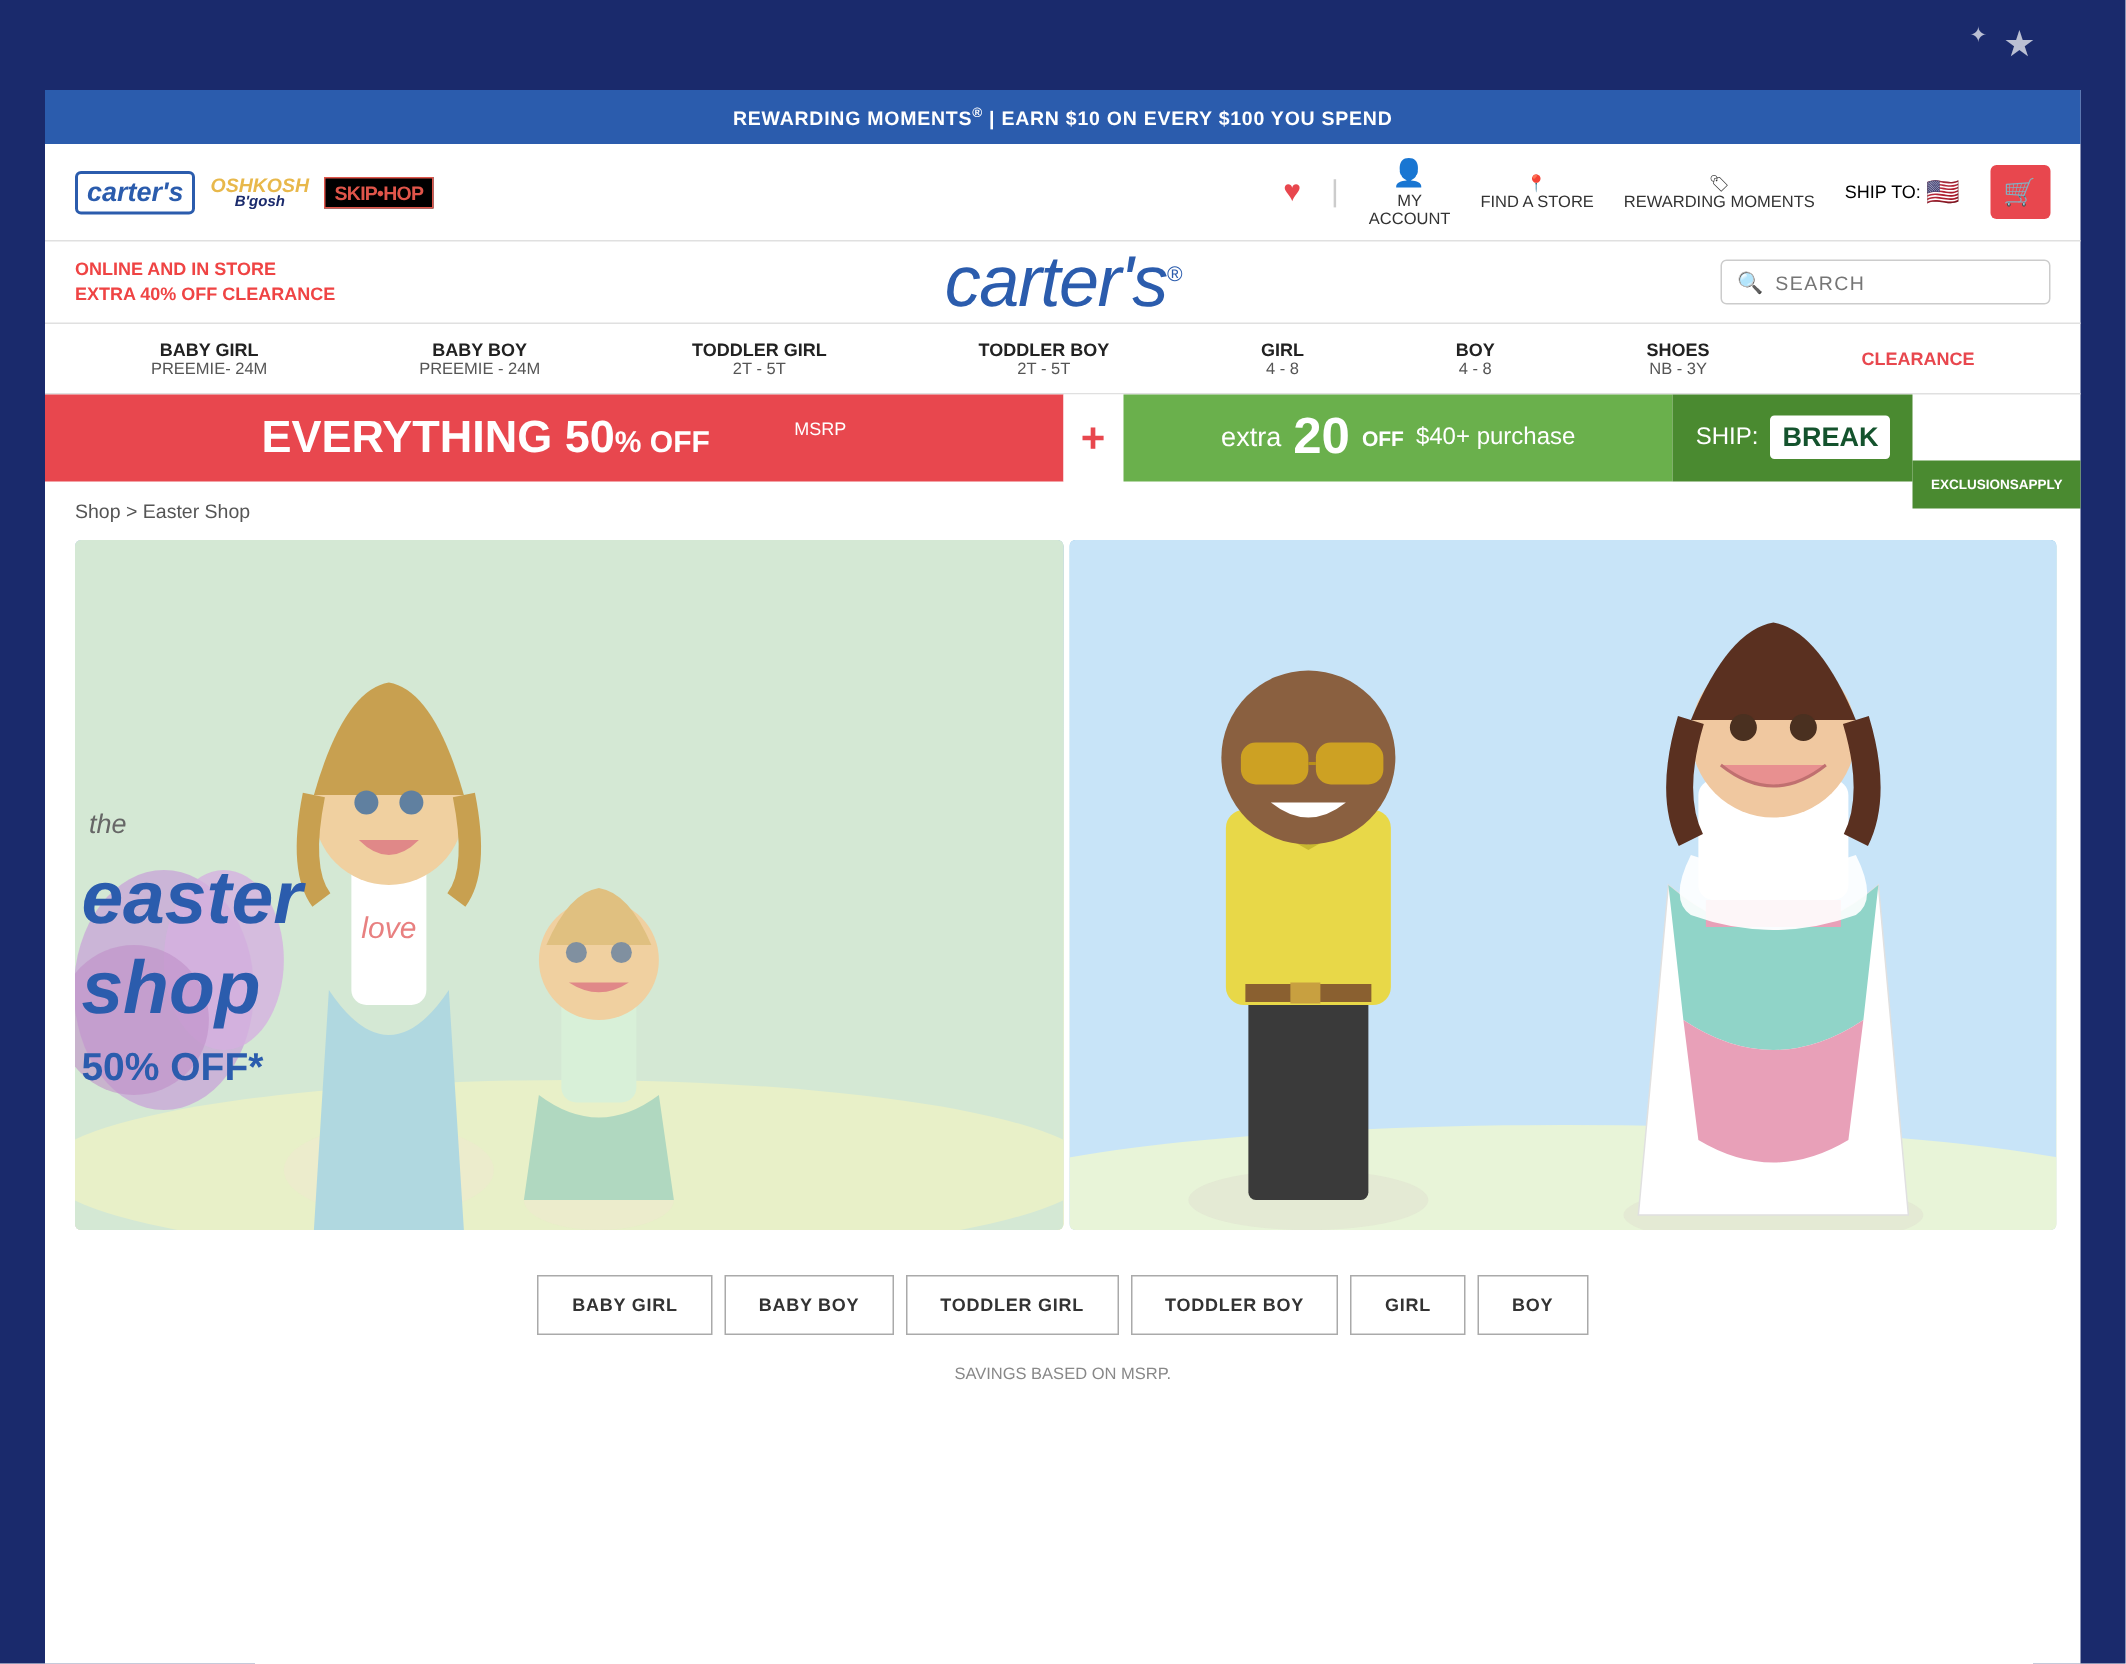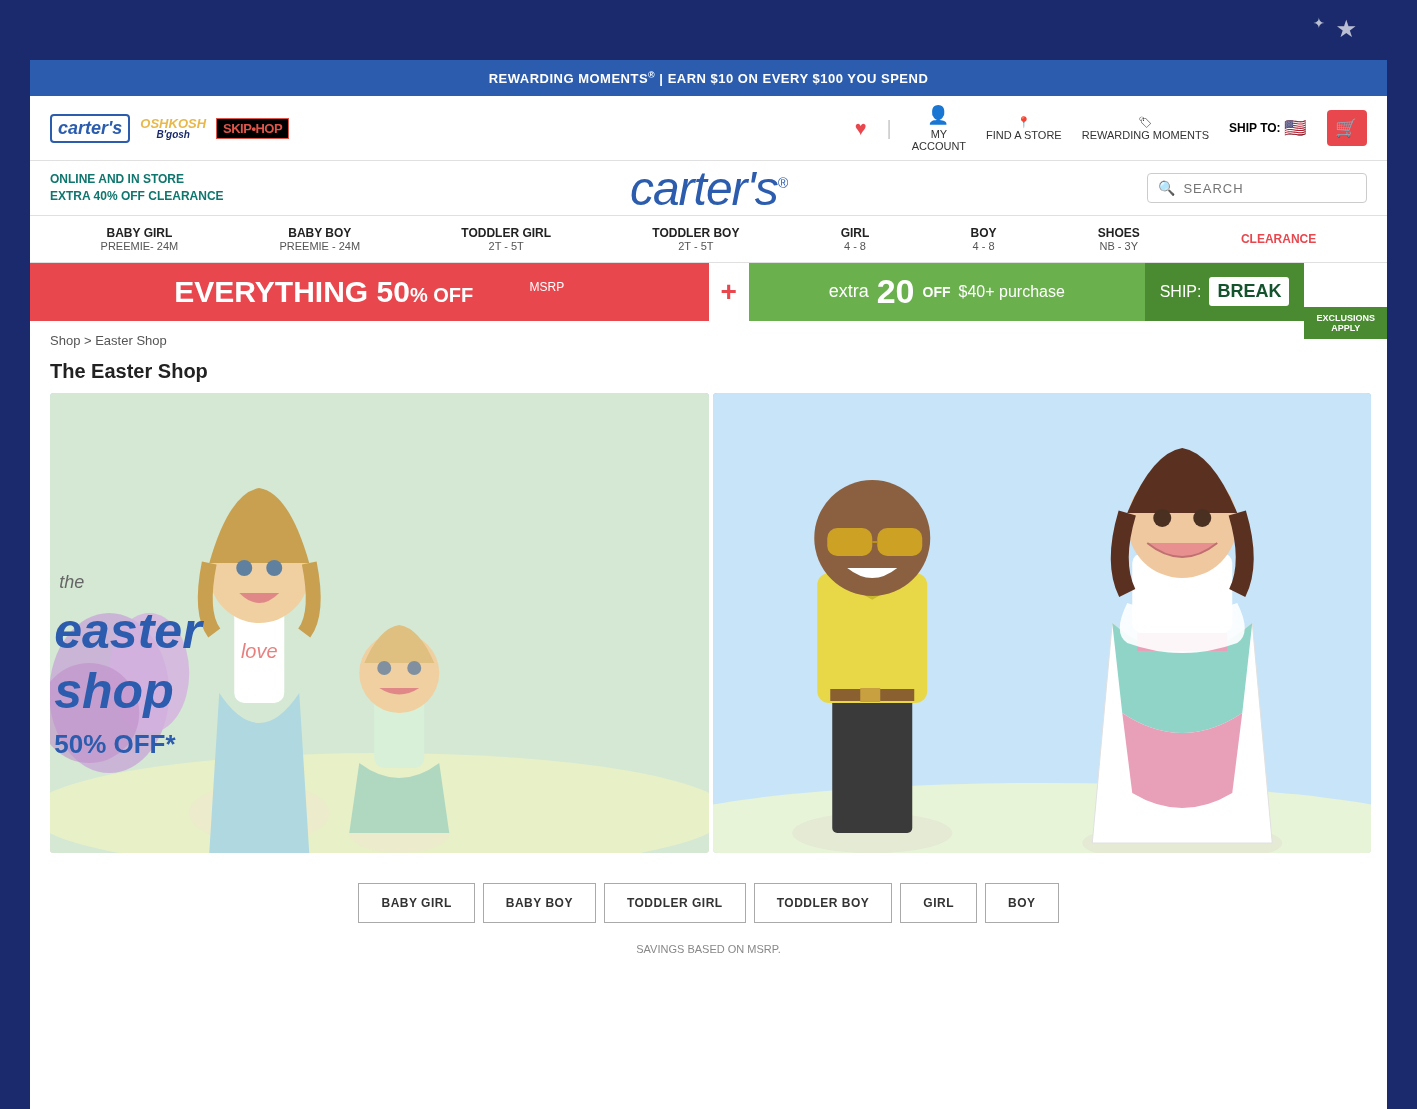"SHIP TO:" .ship-to { font-weight: bold -> none }
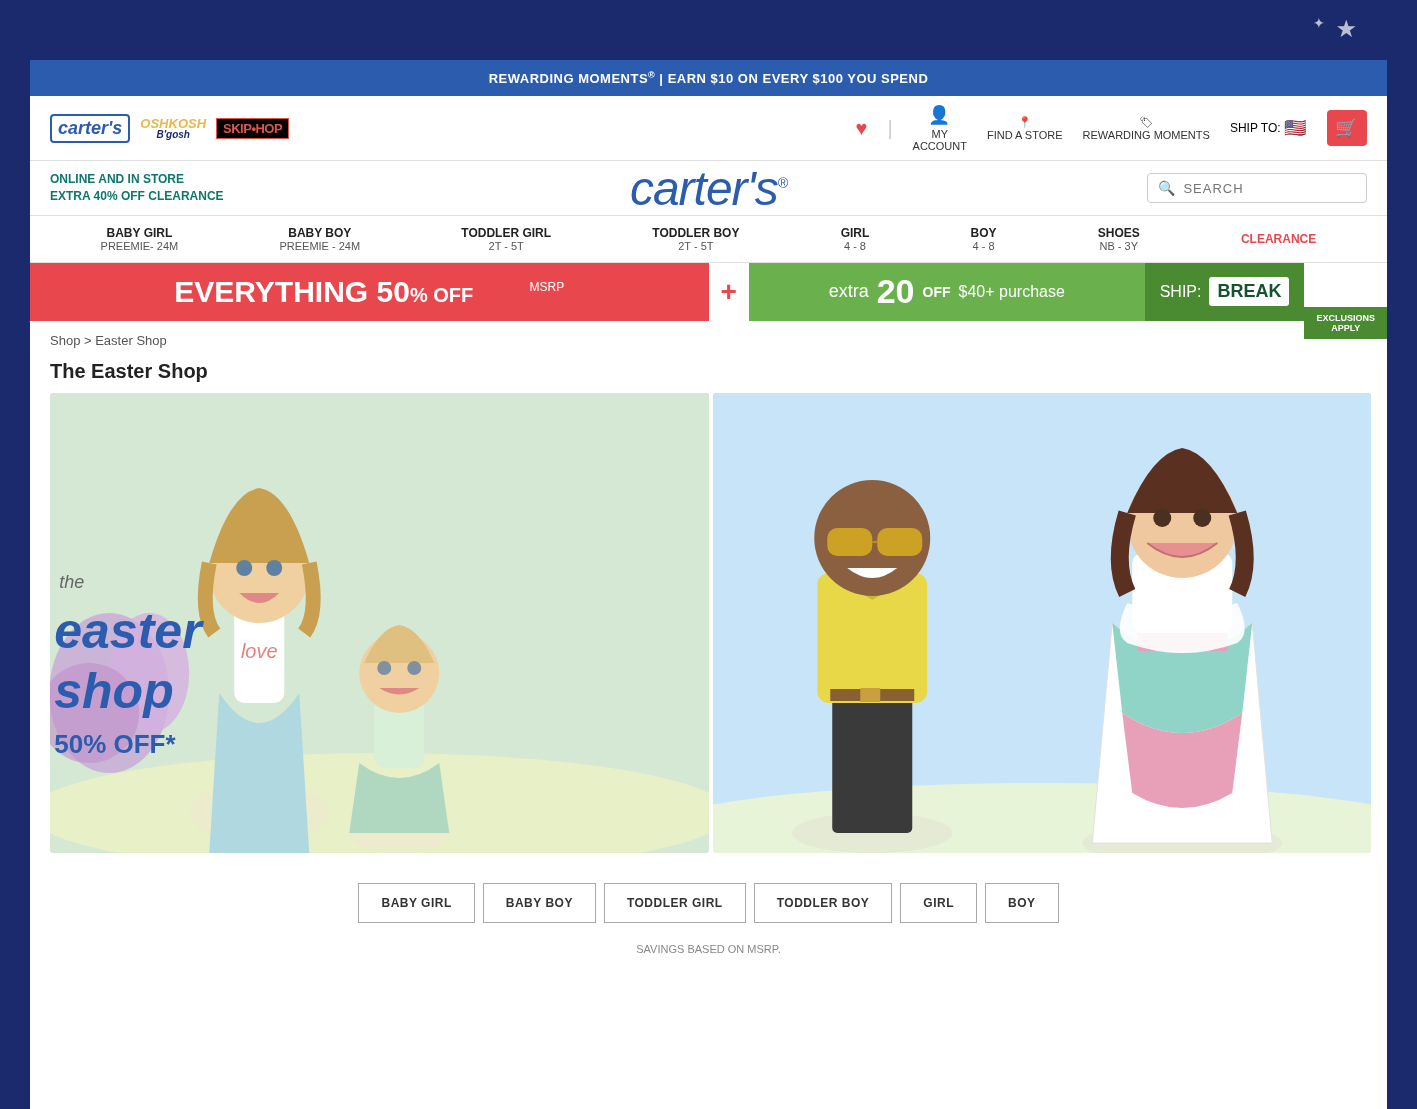"ONLINE AND IN STORE" .promo-left { color: #0f766e -> #ef4444 }
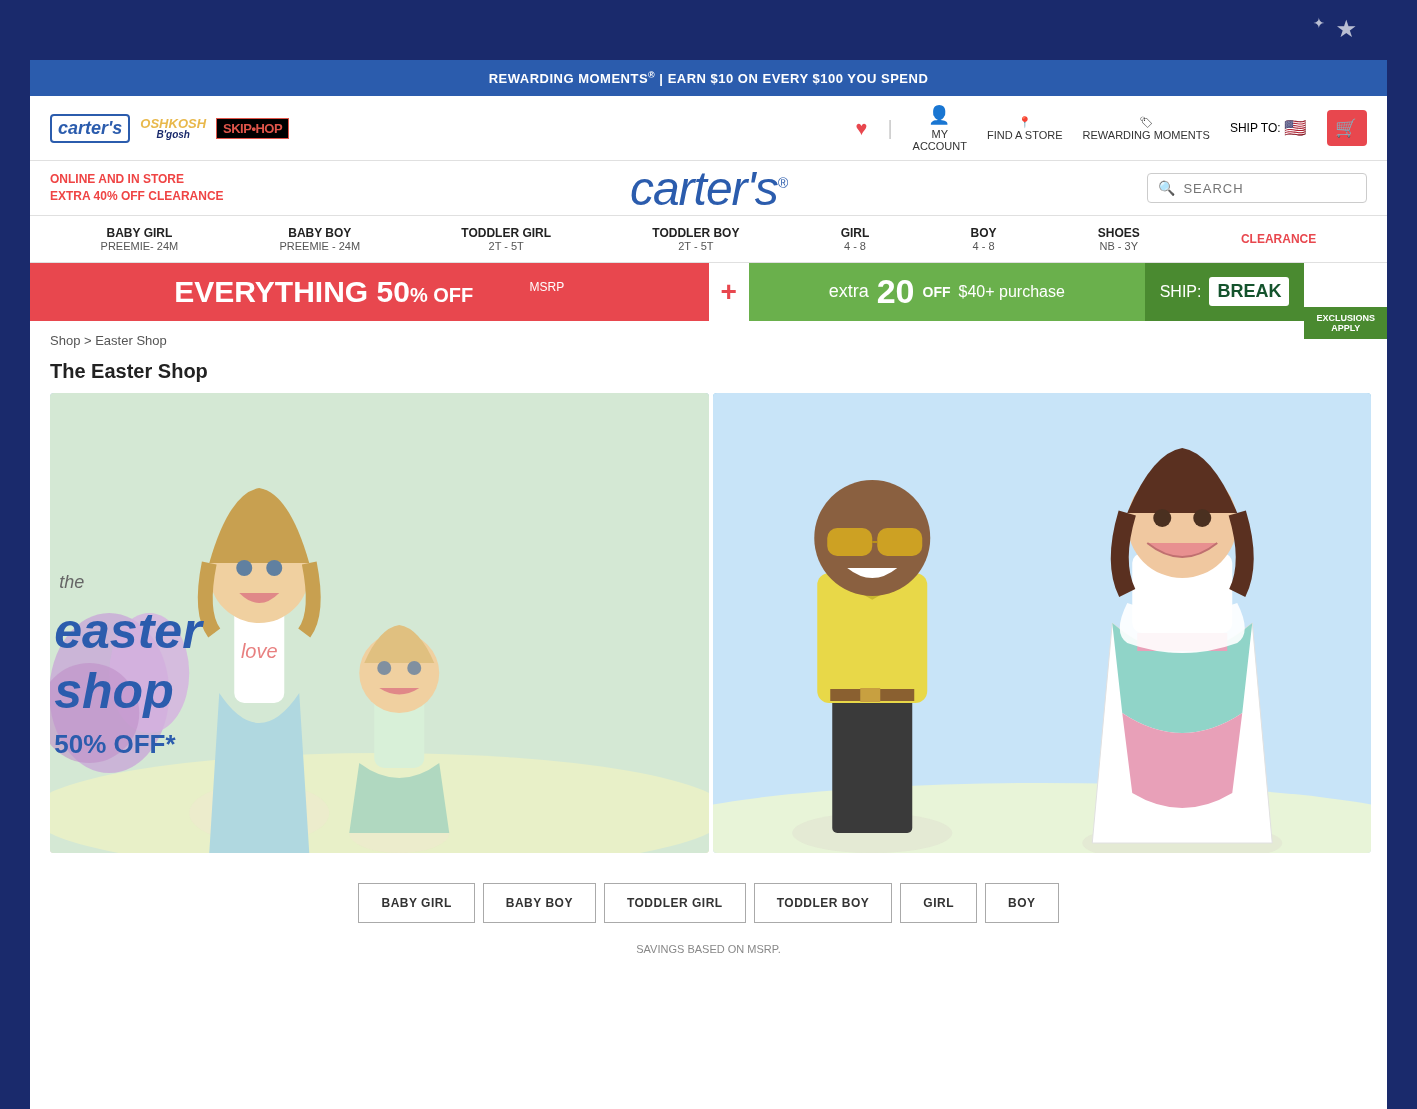"EXCLUSIONS" .banner-exclusions { flex-direction: column -> row }
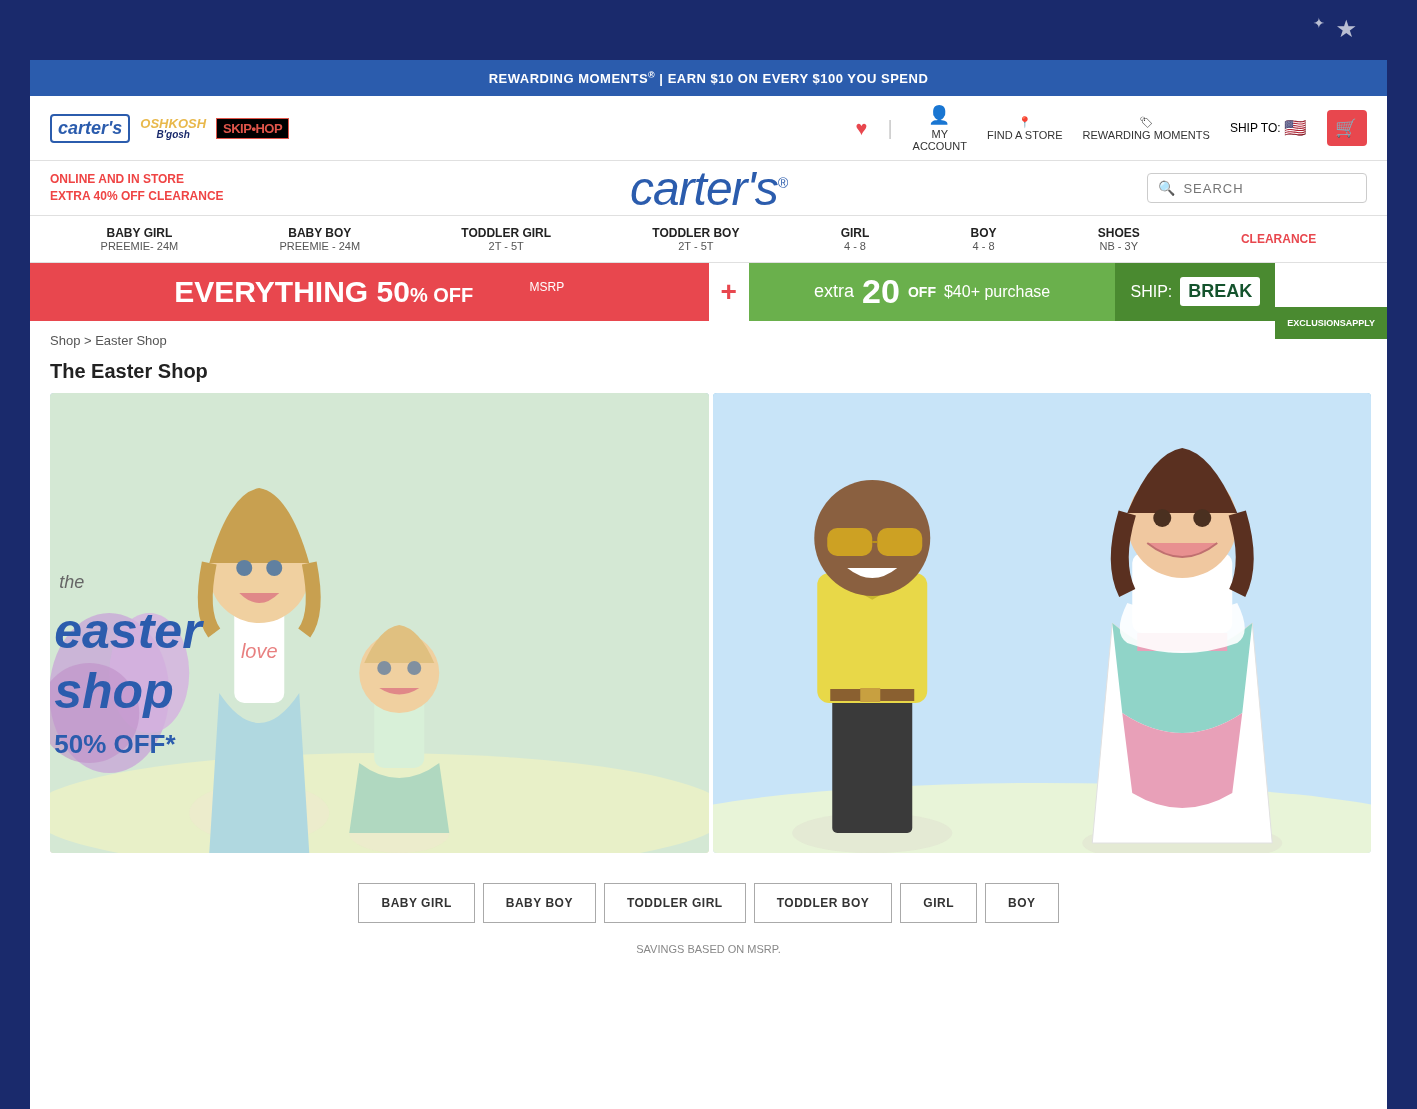"The Easter Shop" div.page-title { html: <div>The Easter Shop</div> -> none }
